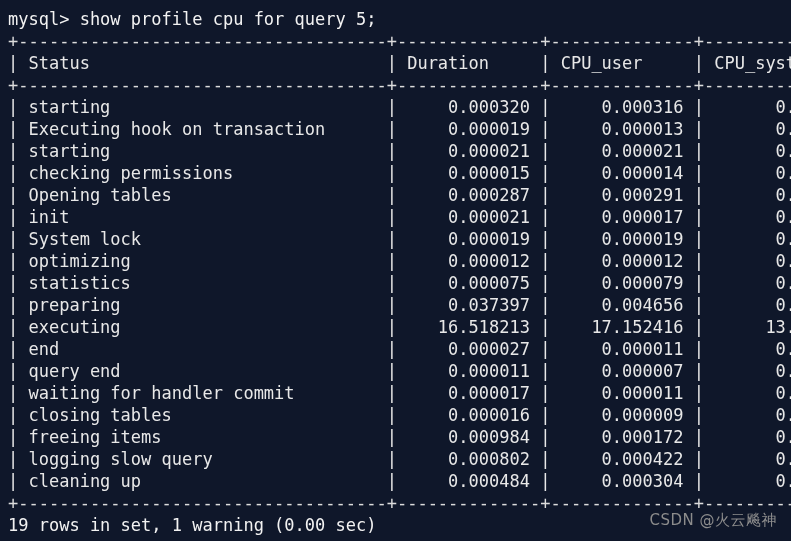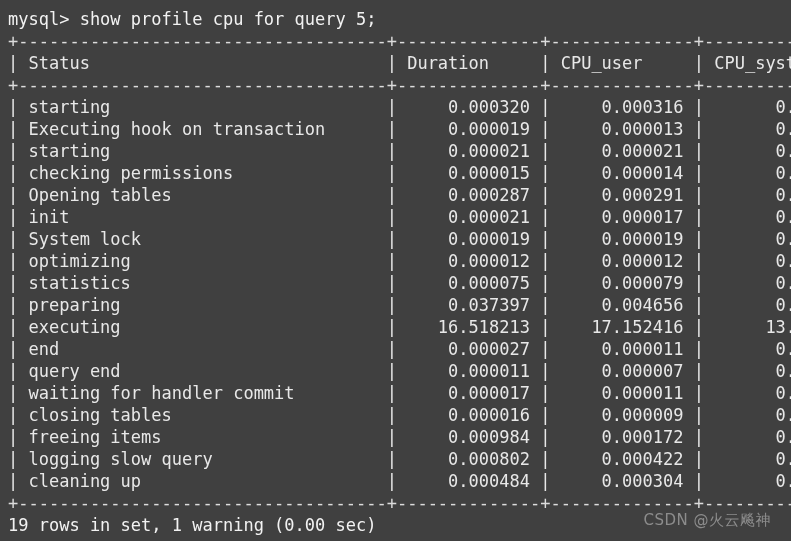"mysql> show profile cpu for" #terminal { background: #404040 -> #0f172a }
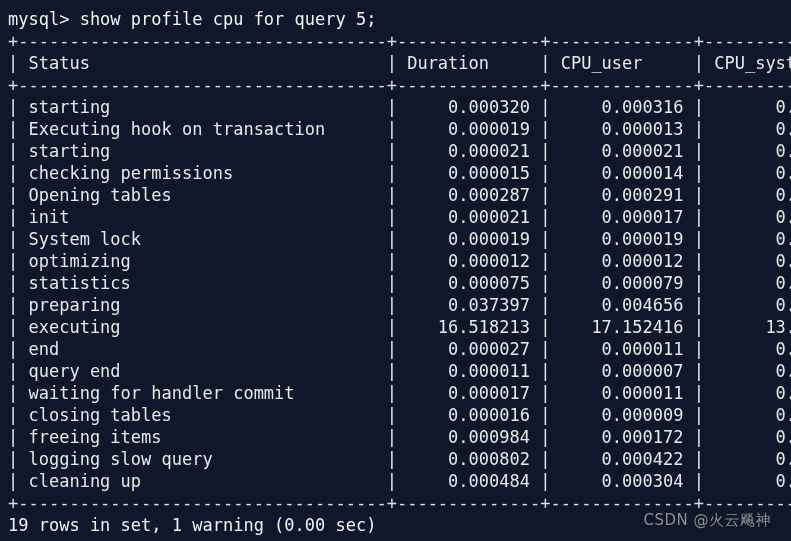"CSDN @火云飚神" #watermark { right: 20px -> 14px }
